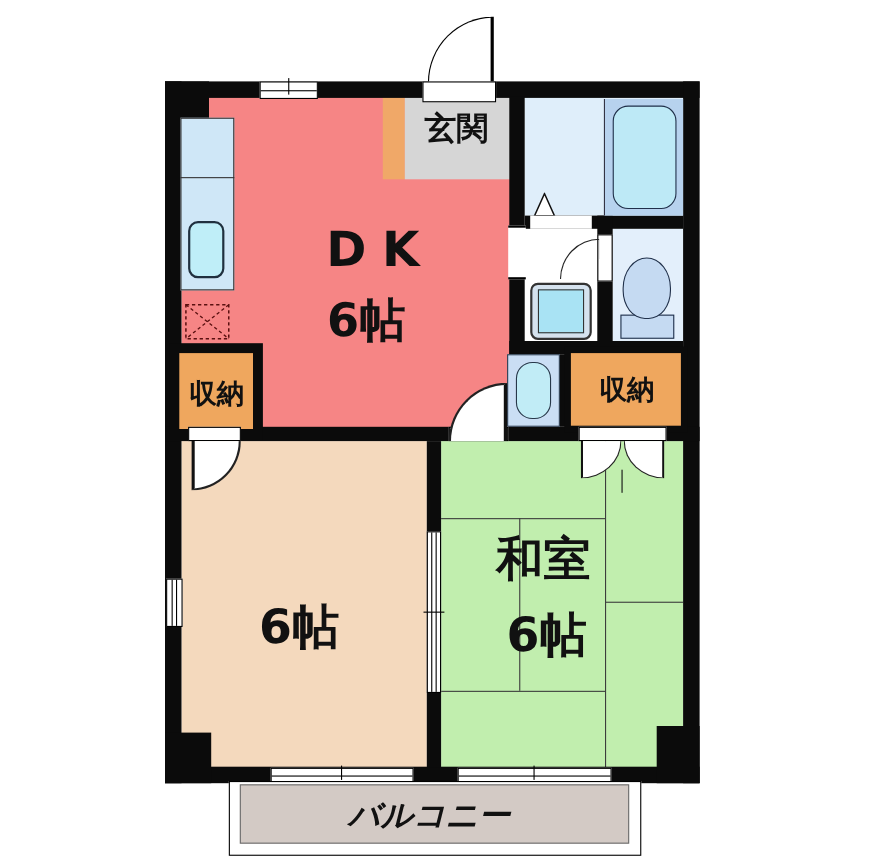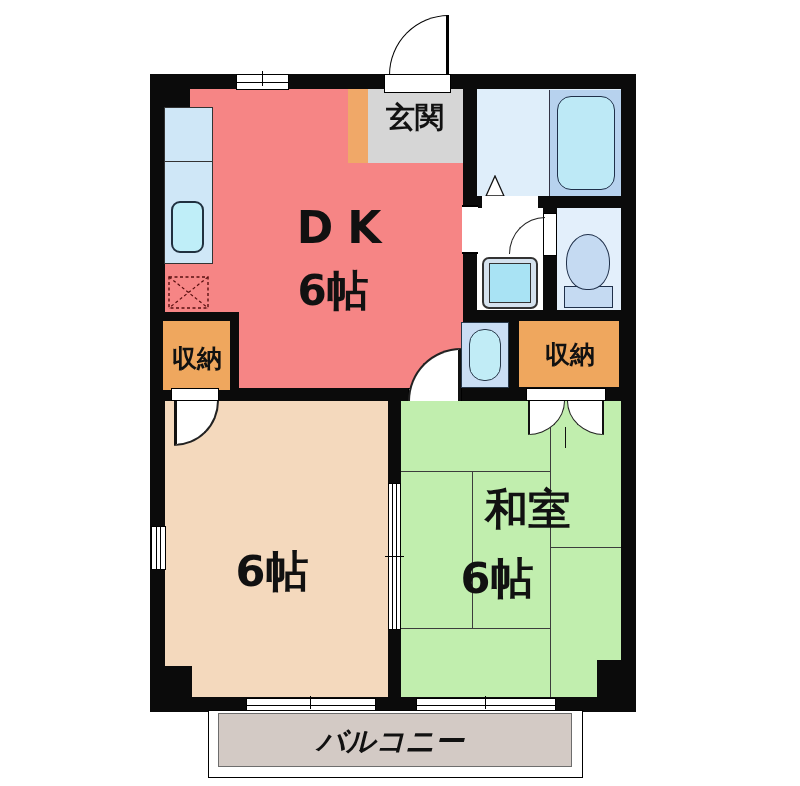"和室" div.label { left: 528px -> 494px }
